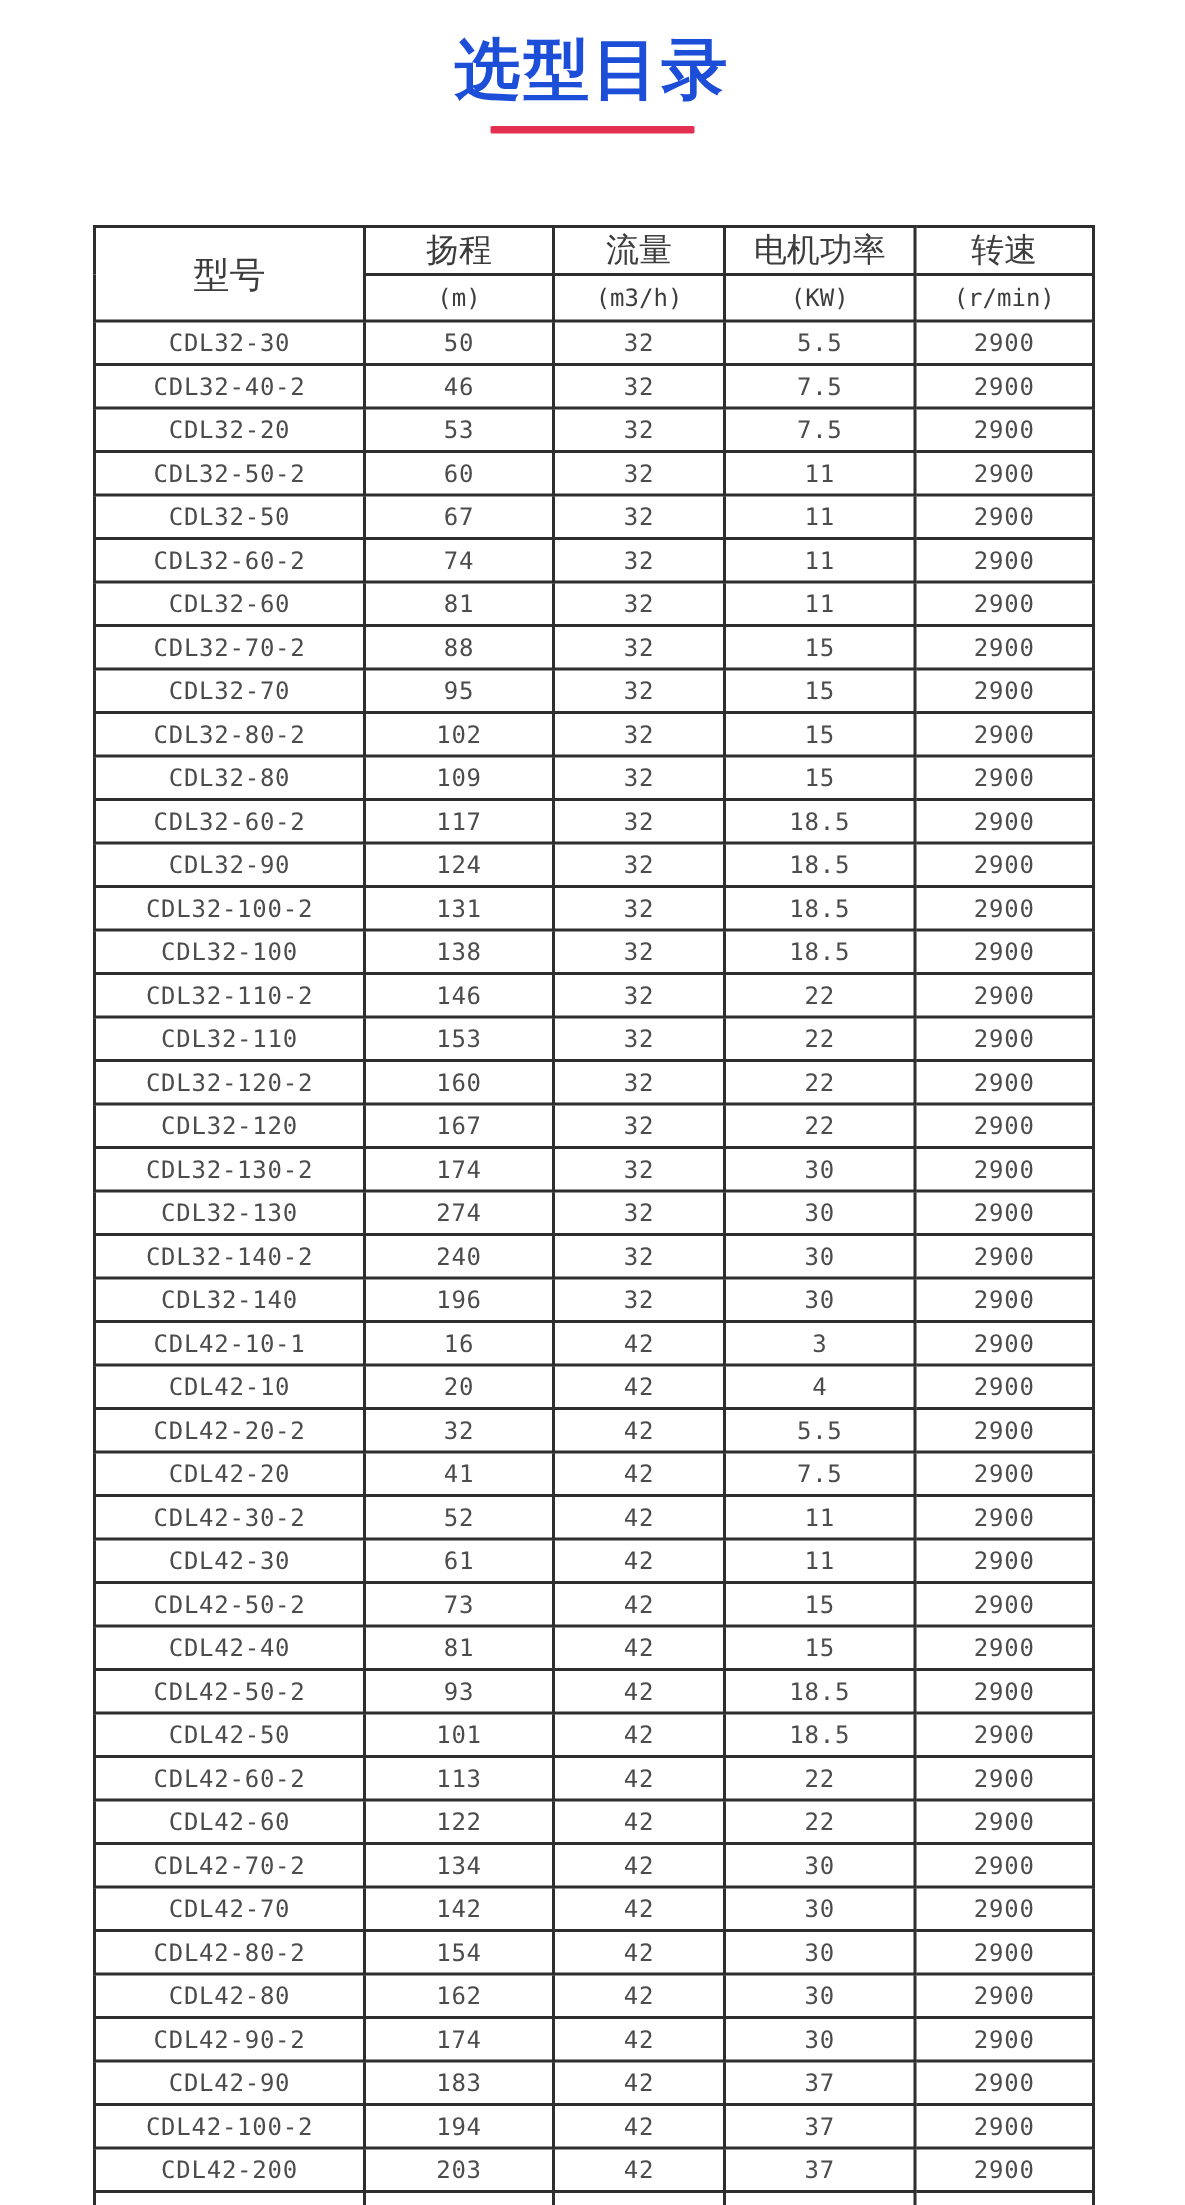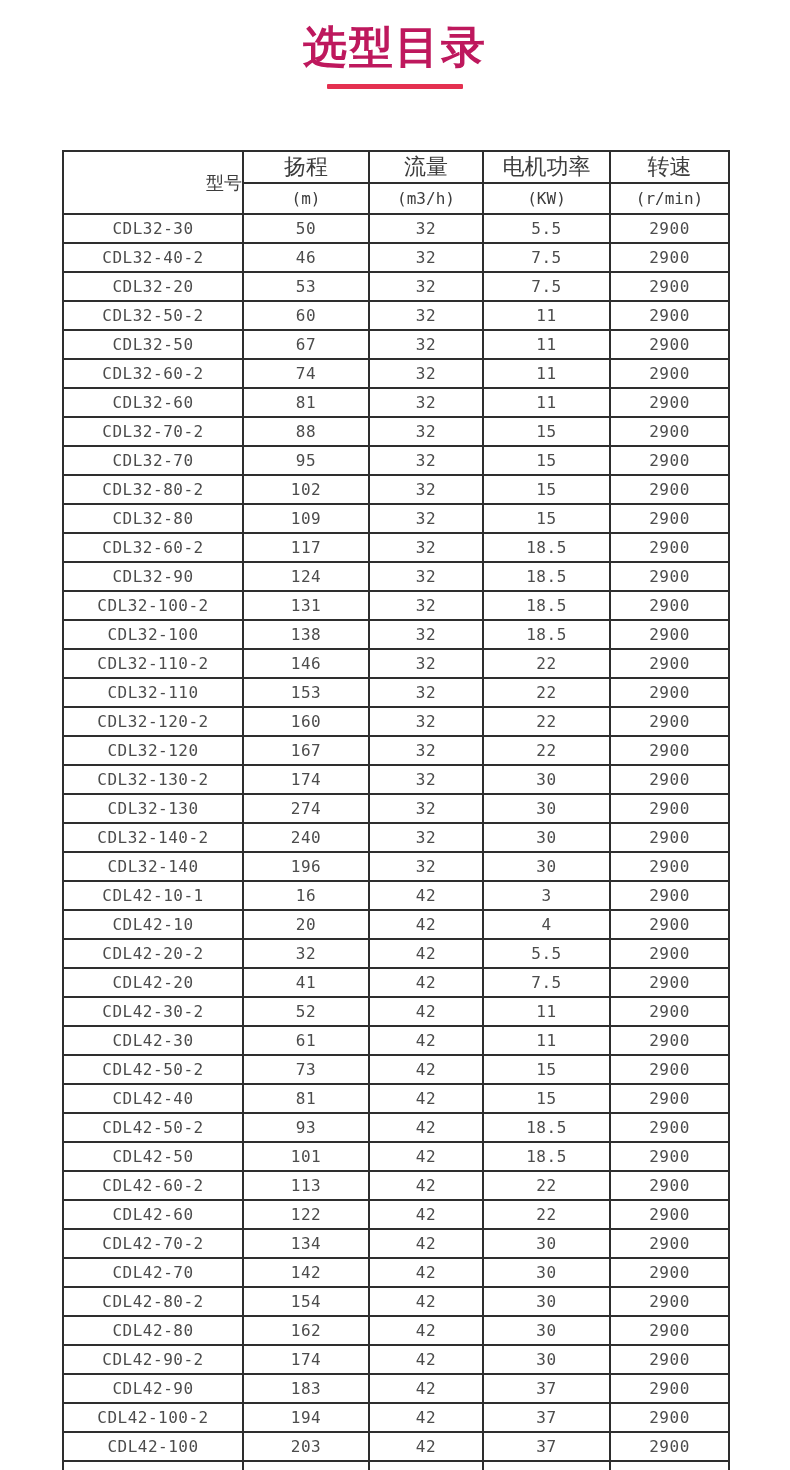"选型目录" .page-title { color: #be185d -> #1d4ed8 }
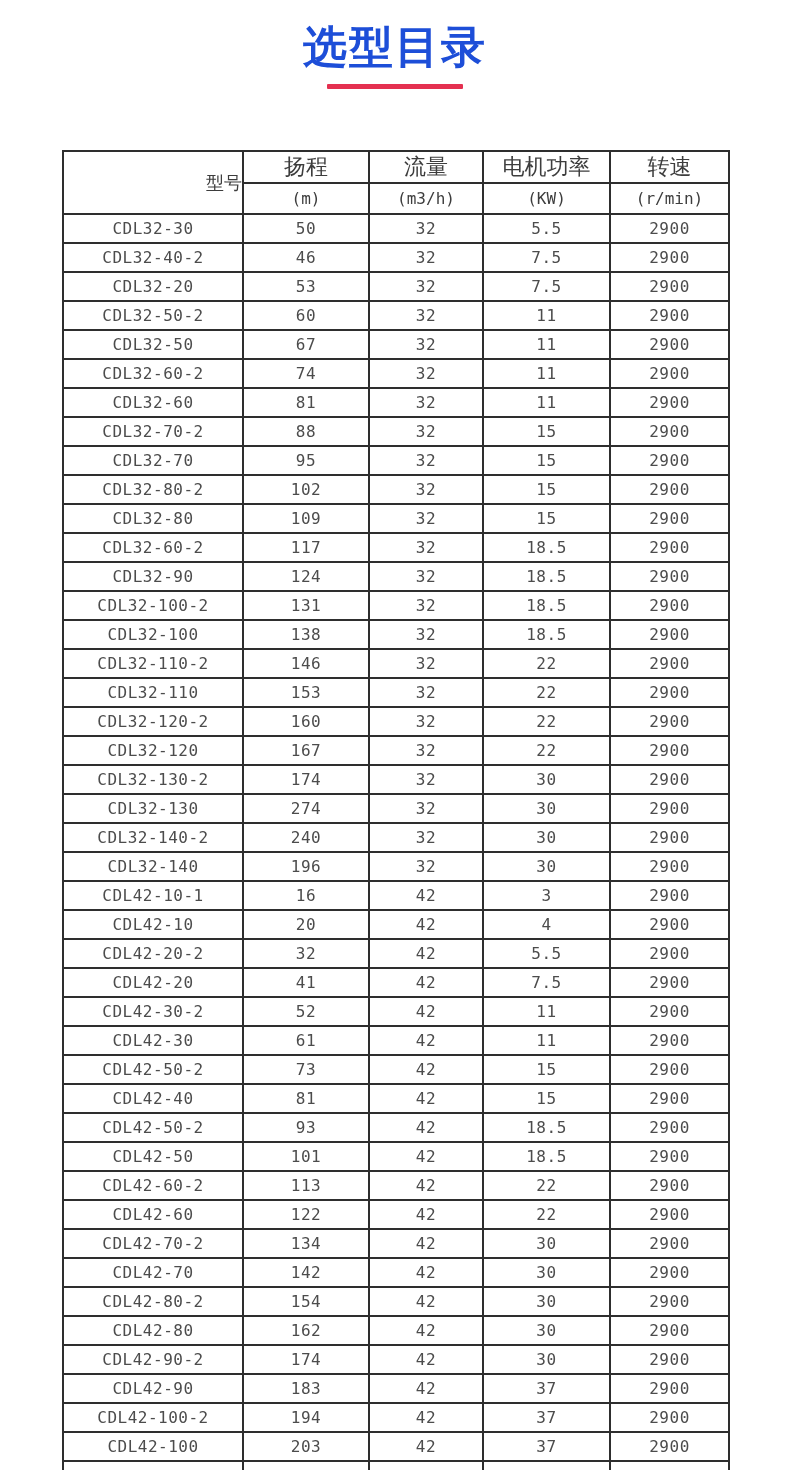"型号" table.catalog thead th.model-th { font-size: 18px -> 24px; text-align: right -> none }
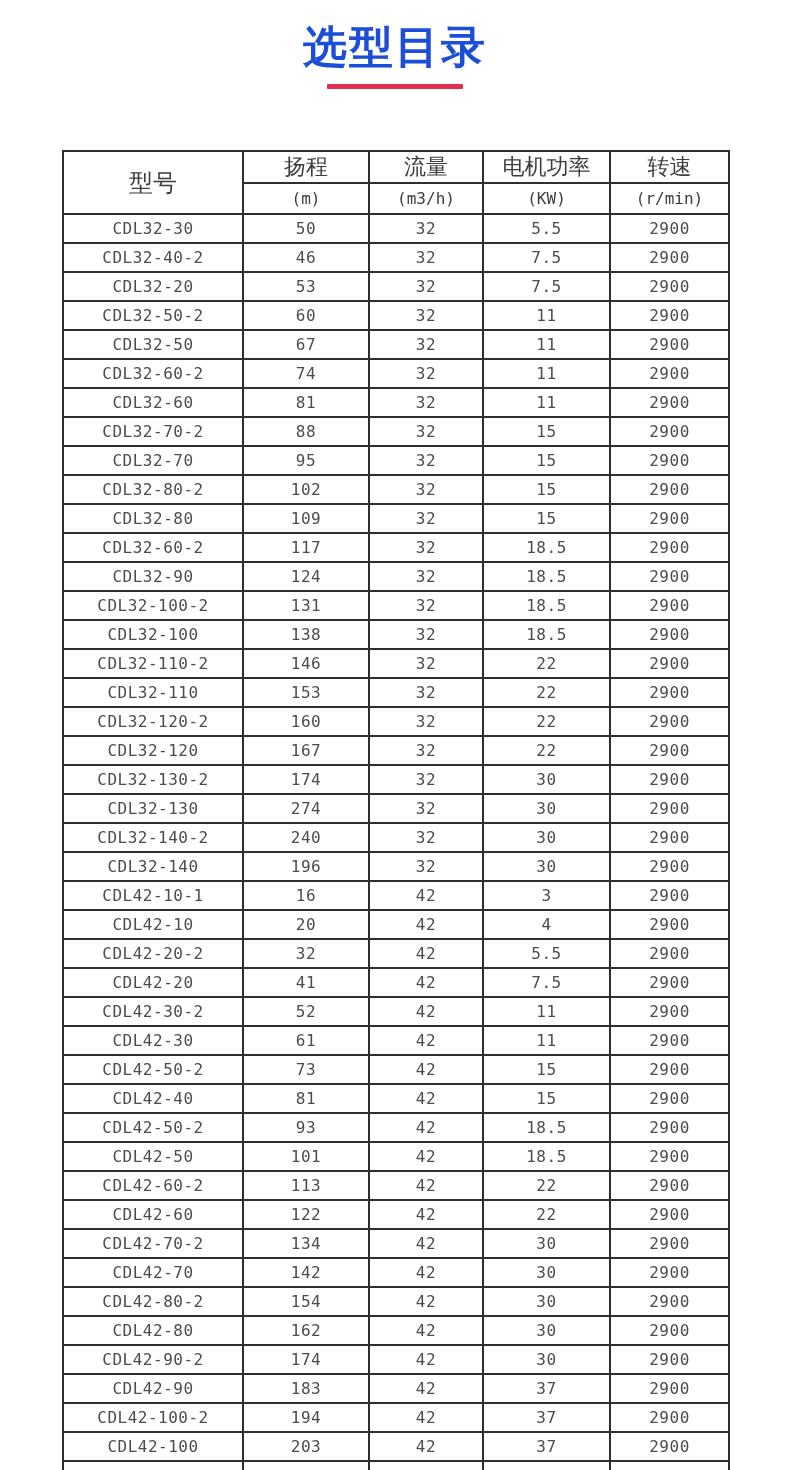"CDL42-100" td { text: CDL42-100 -> CDL42-200 }
